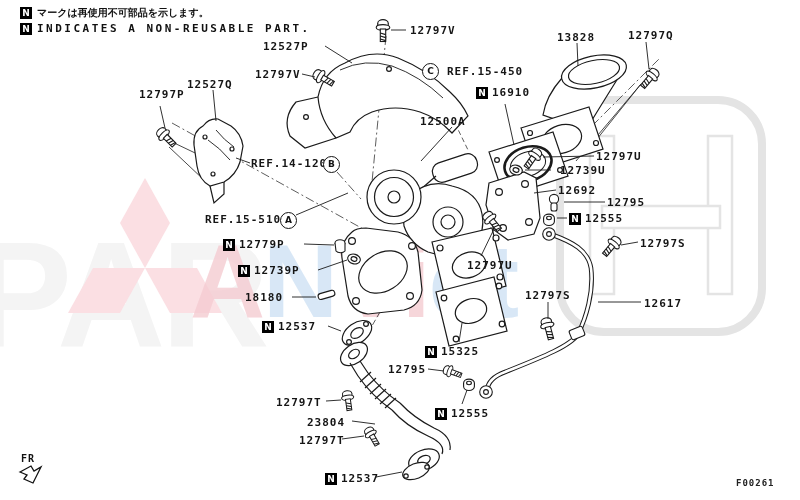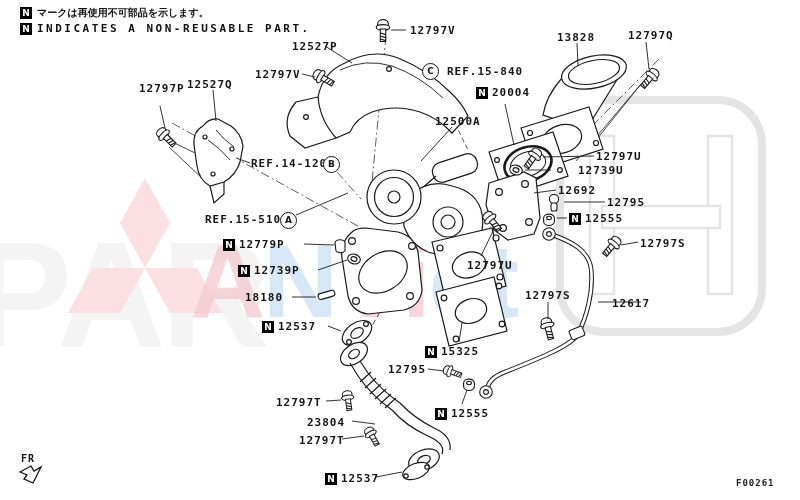"12527P" div.plabel { left: 292px -> 263px }
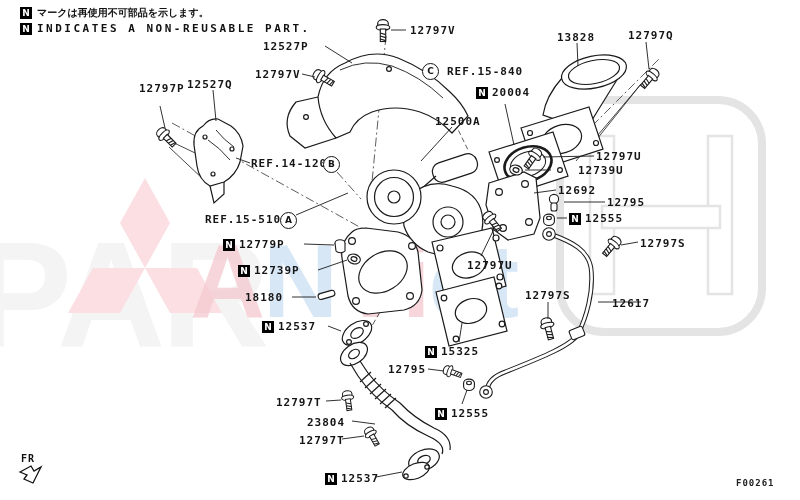"REF.15-840" span { text: REF.15-840 -> REF.15-450 }
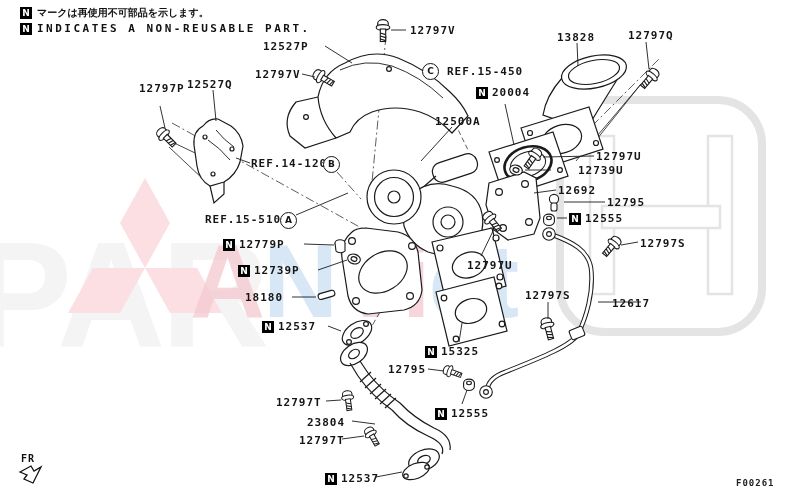"12797P" div.plabel { top: 82px -> 88px }
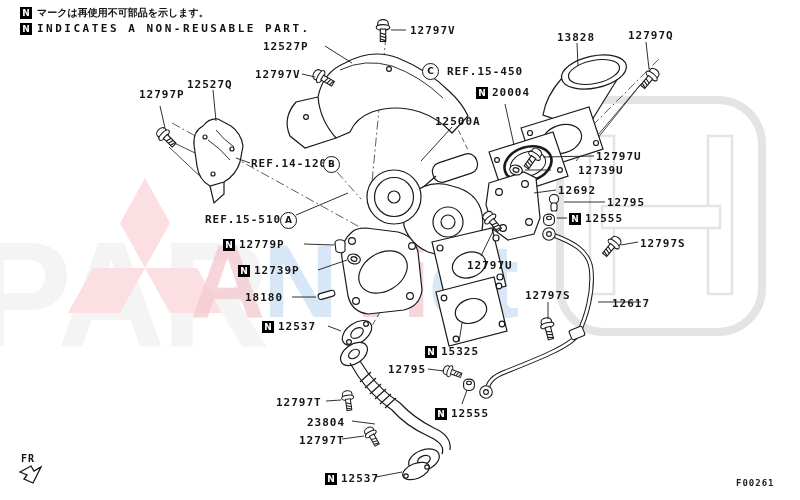"20004" span { text: 20004 -> 16910 }
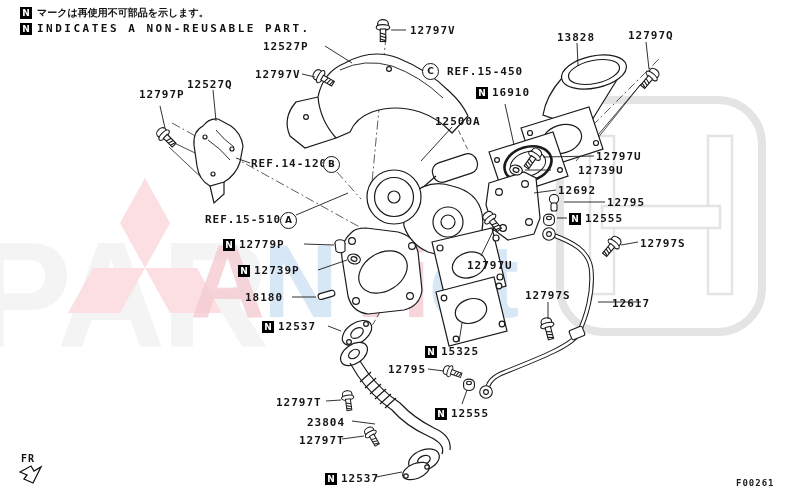"12500A" div.plabel { left: 435px -> 420px }
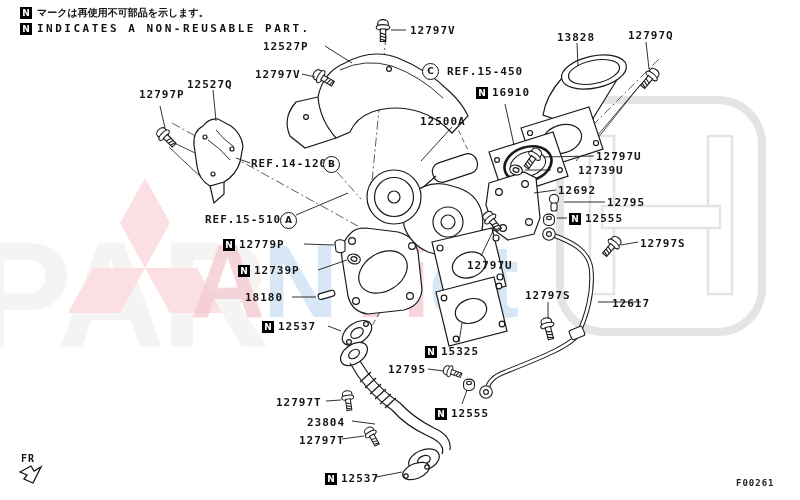"12739U" div.plabel { left: 578px -> 560px }
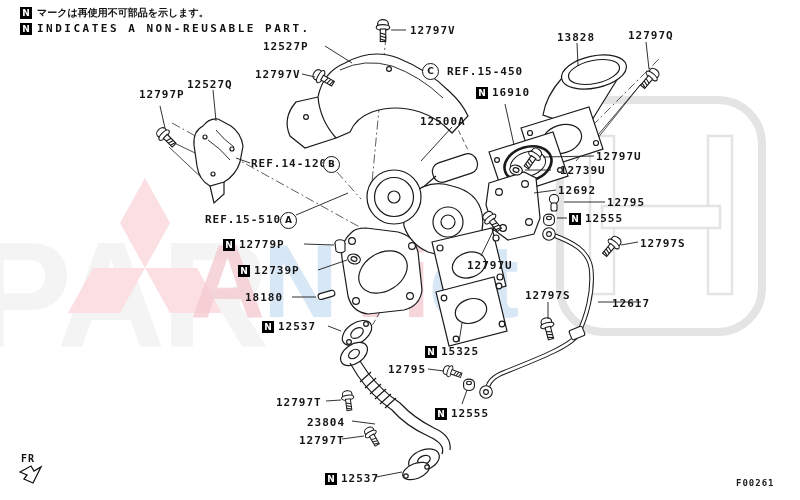"12617" div.plabel { left: 612px -> 644px }
